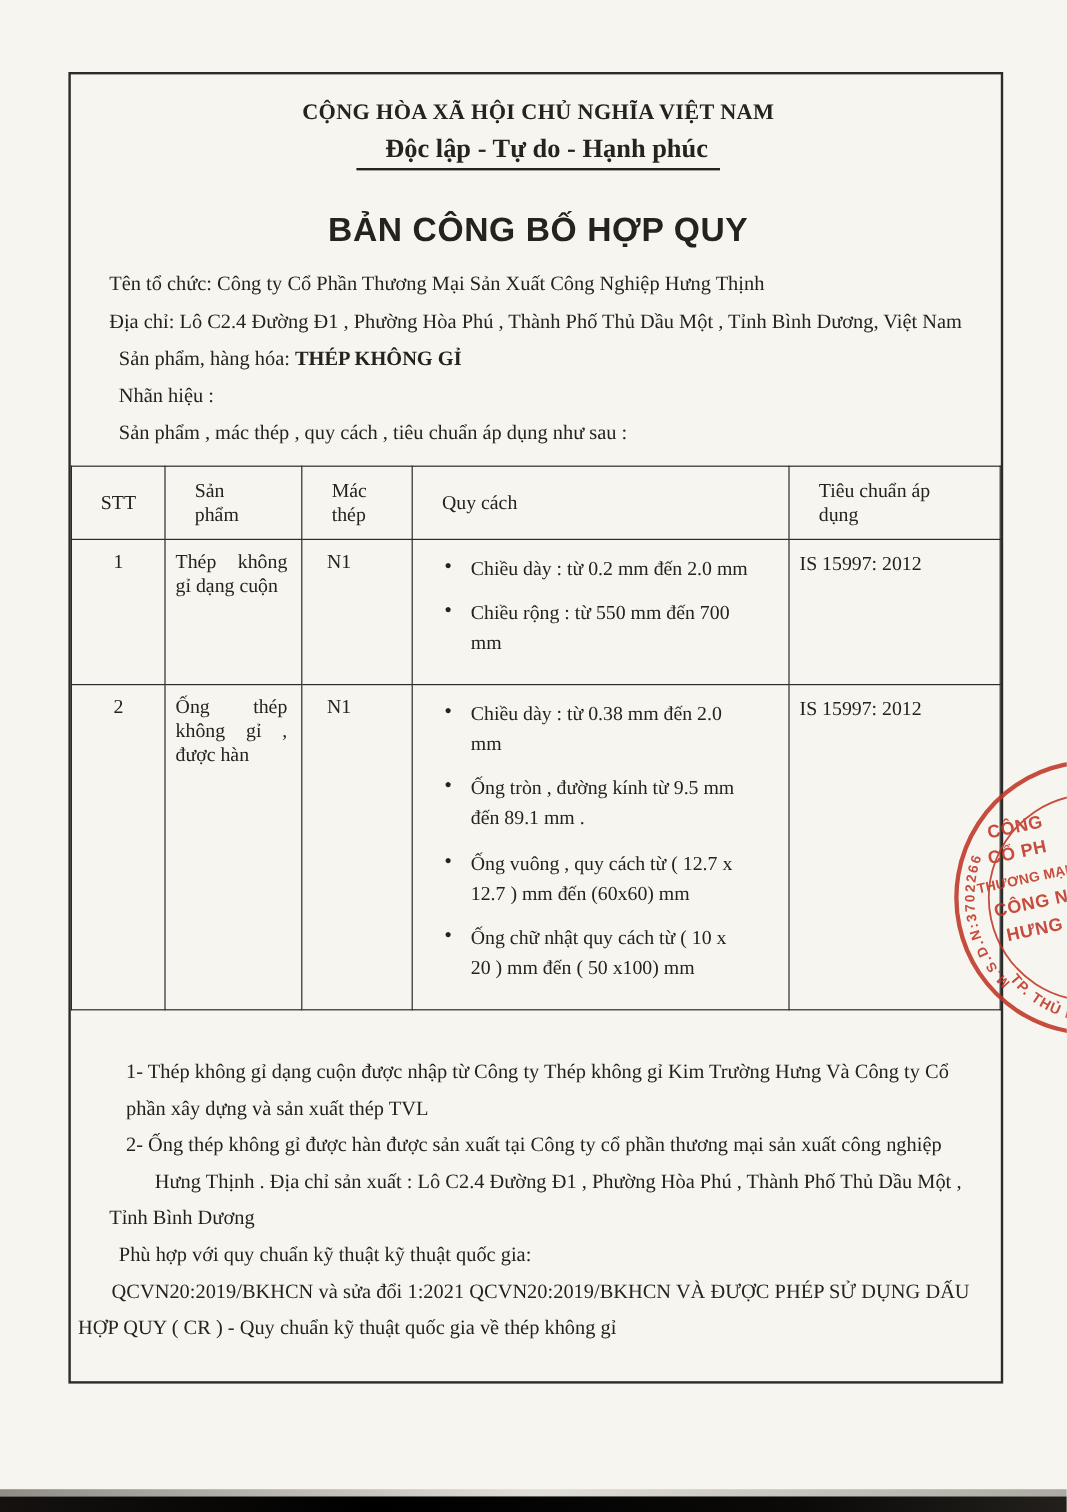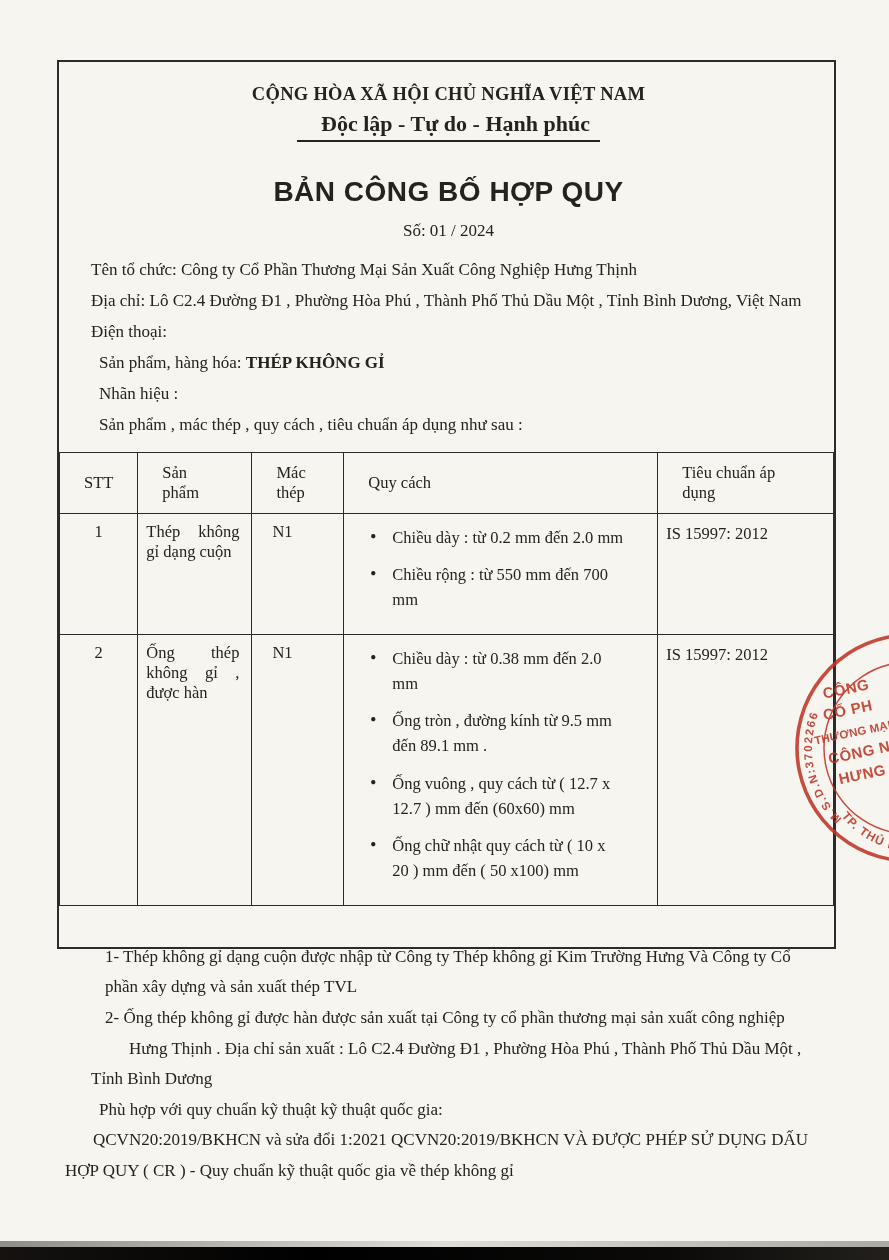"CỘNG HÒA XÃ HỘI CHỦ" .frame { height: 889px -> 1093px }
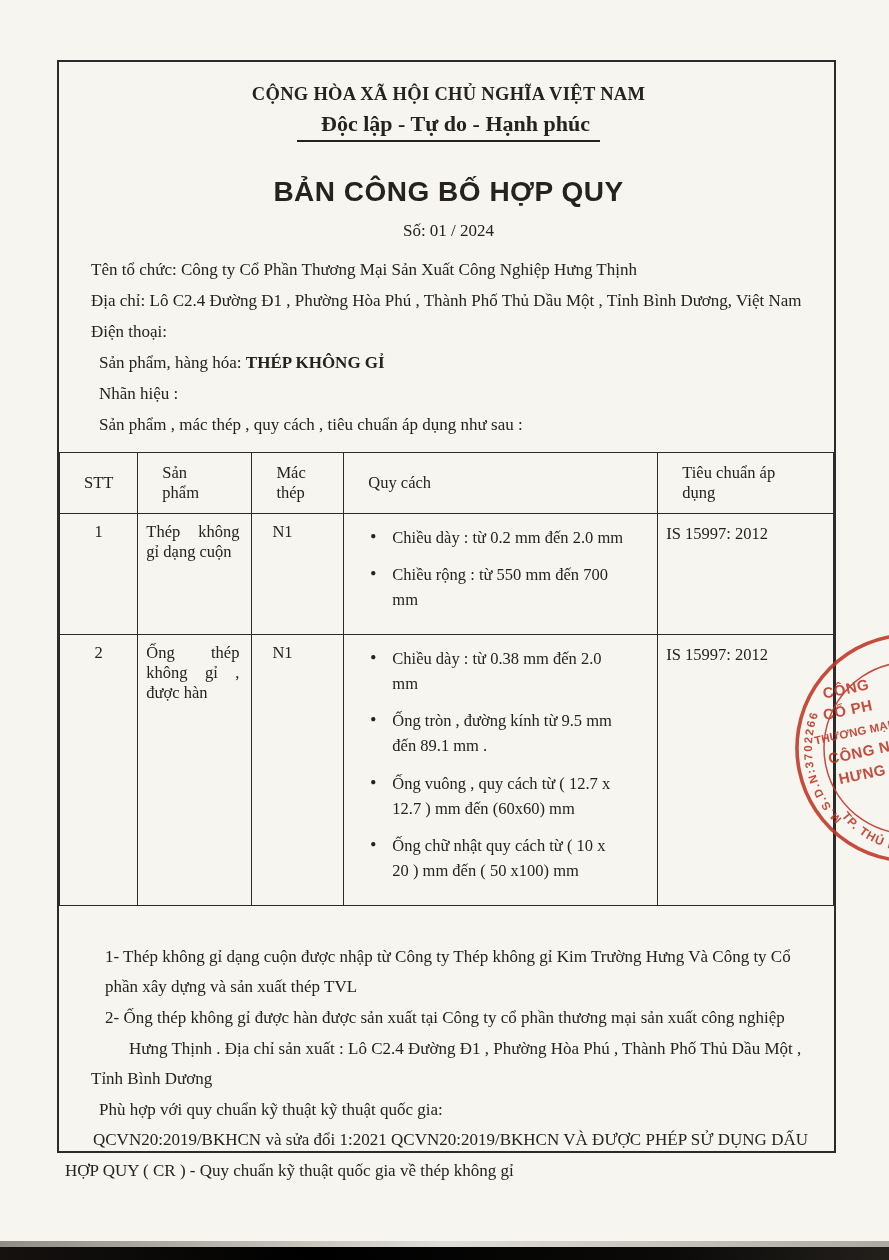"Số: 01 / 2024" div.doc-number { html: <div>Số: 01 / 2024</div> -> none }
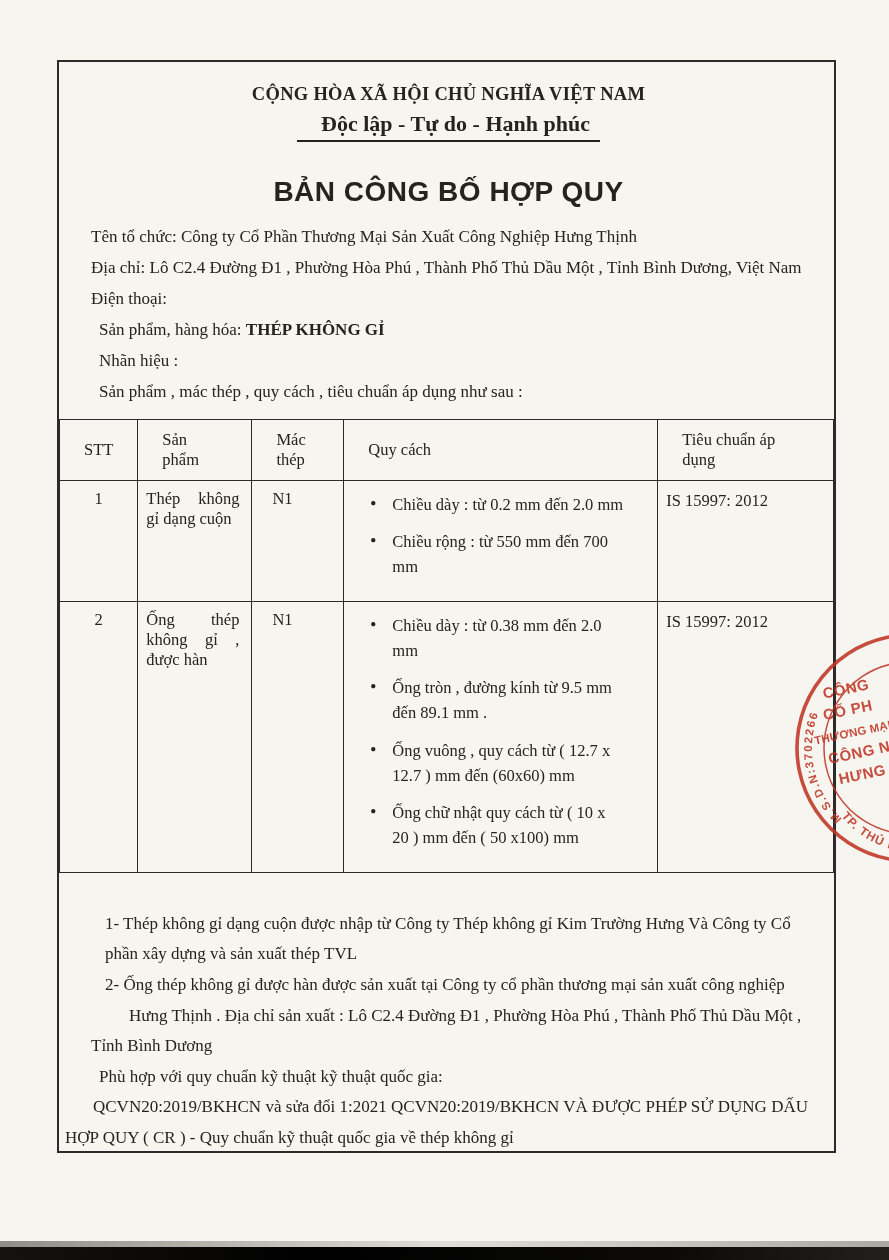"Điện thoại:" p.line { html: <p>Điện thoại:</p> -> none }
